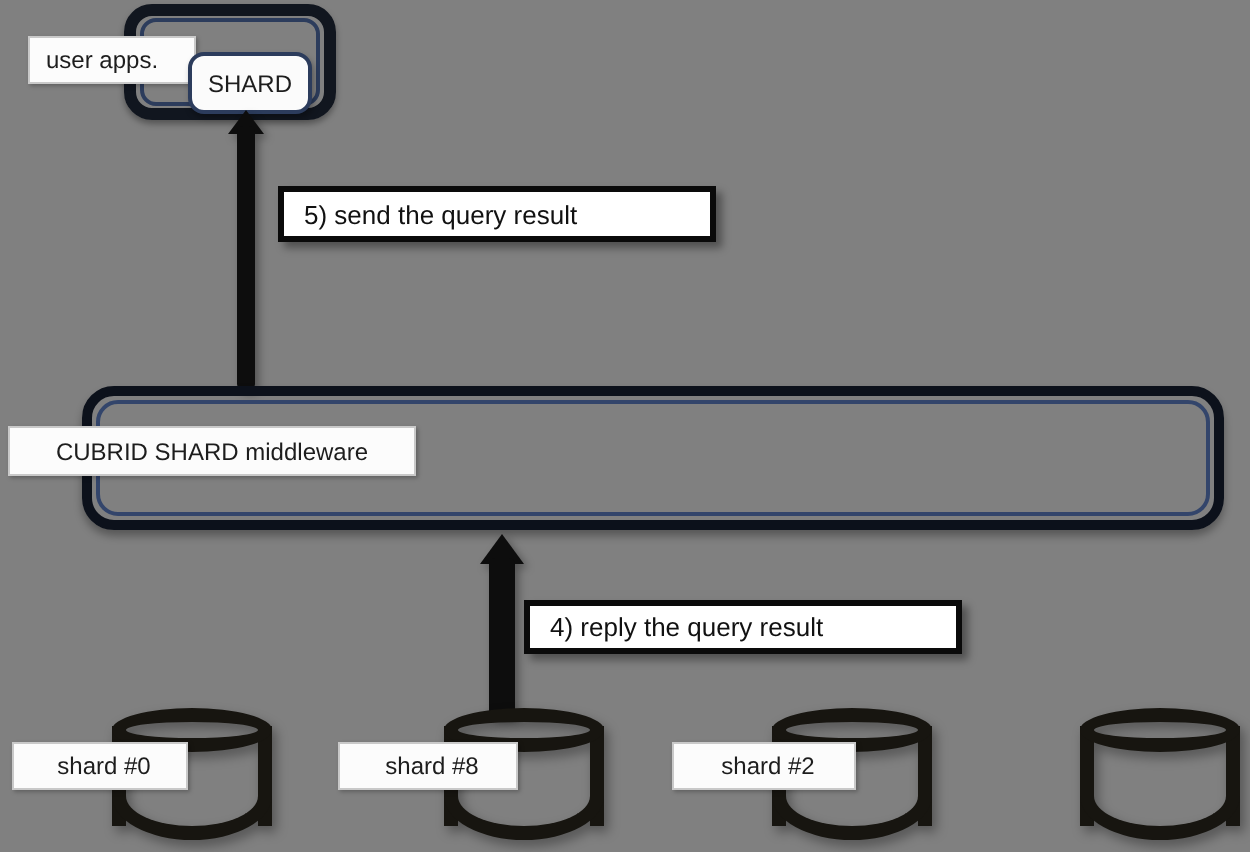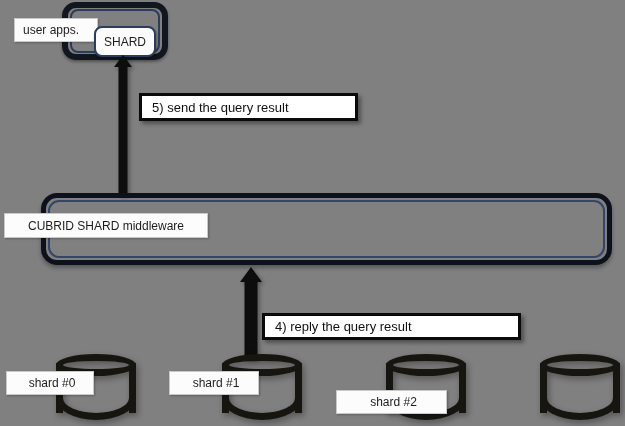"4) reply the query result" .callout-4 { top: 313px -> 300px; width: 259px -> 219px }
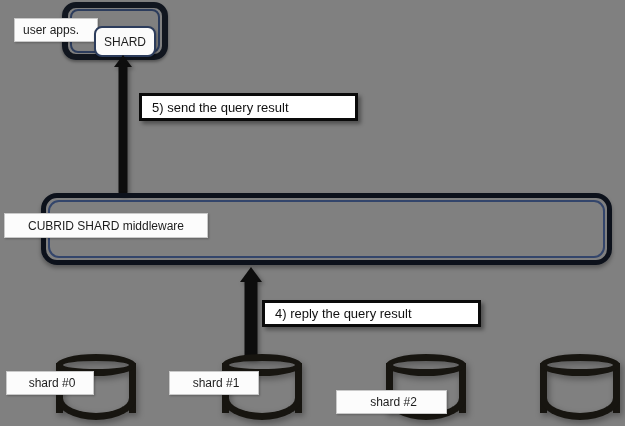"shard #1" div.label-plain { text: 1 -> 8 }
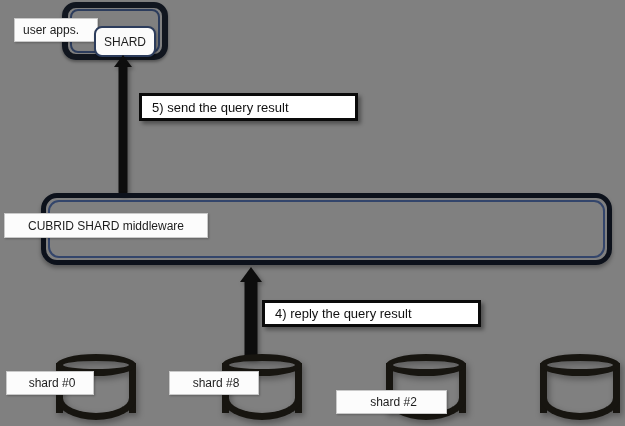"shard #2" .label-shard2 { top: 390px -> 371px; width: 111px -> 92px }
